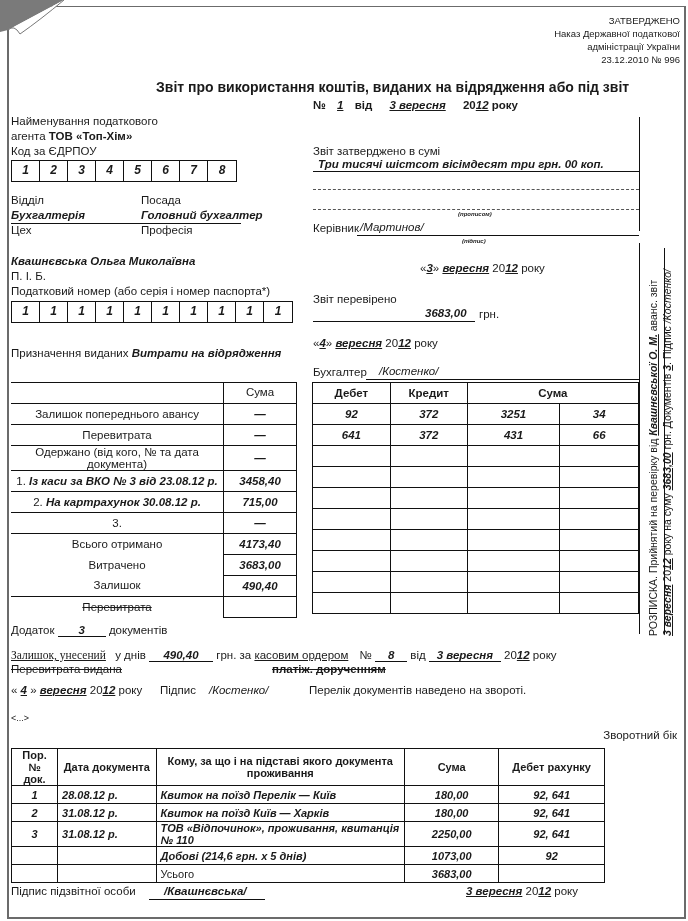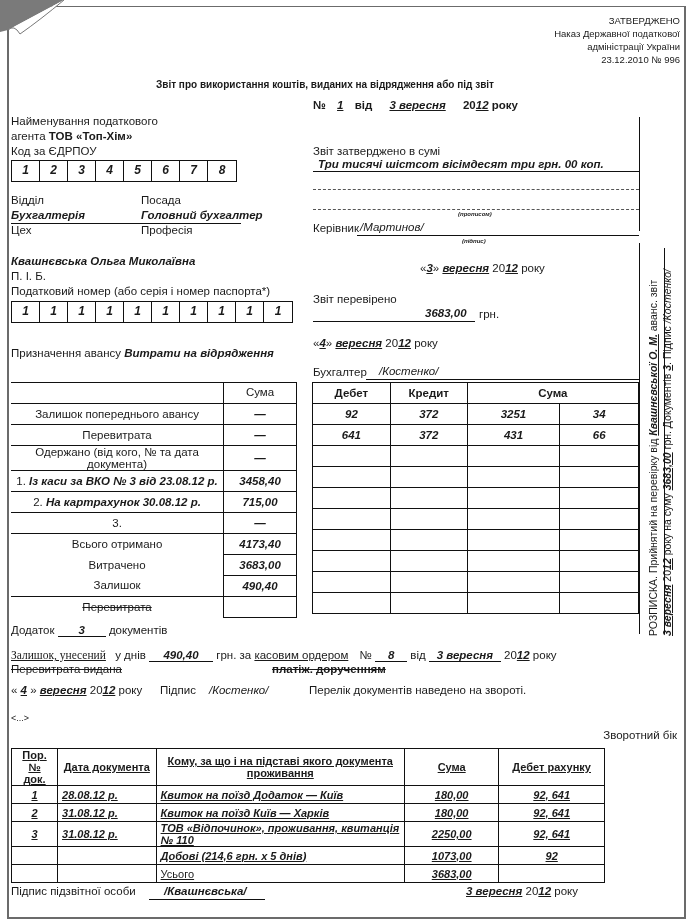"Звіт про використання коштів, виданих" .title { font-size: 10px -> 14px }
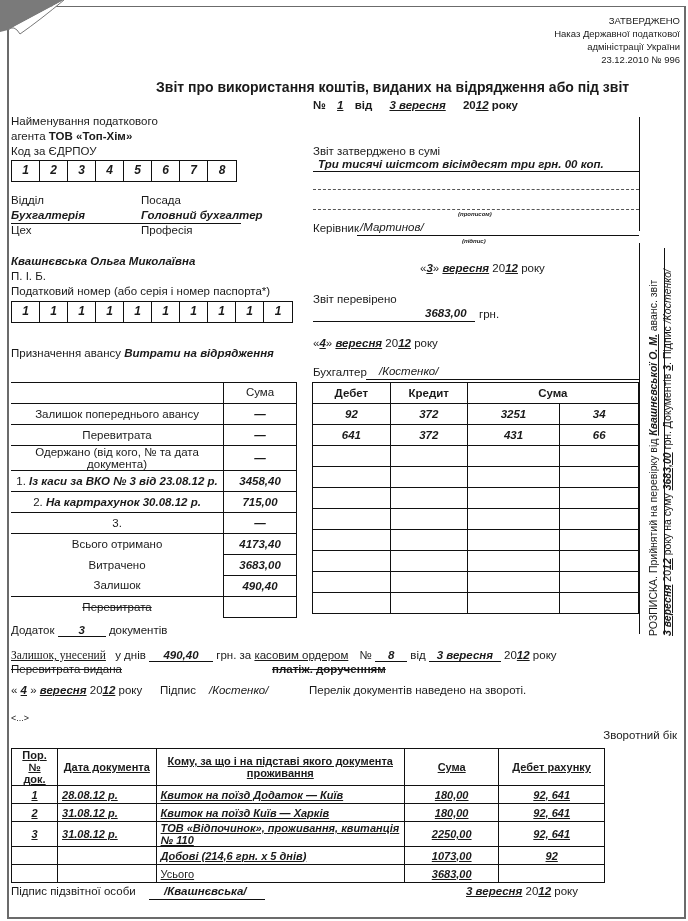"Призначення авансу" span { text: авансу -> виданих }
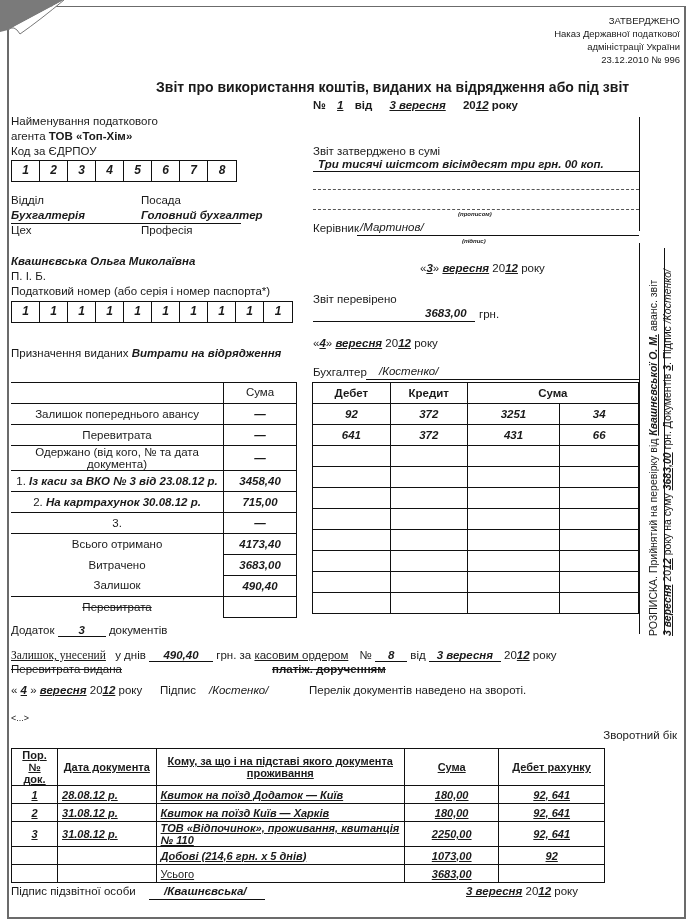"Пор. № док." table.back-tbl { text-decoration: underline -> none }
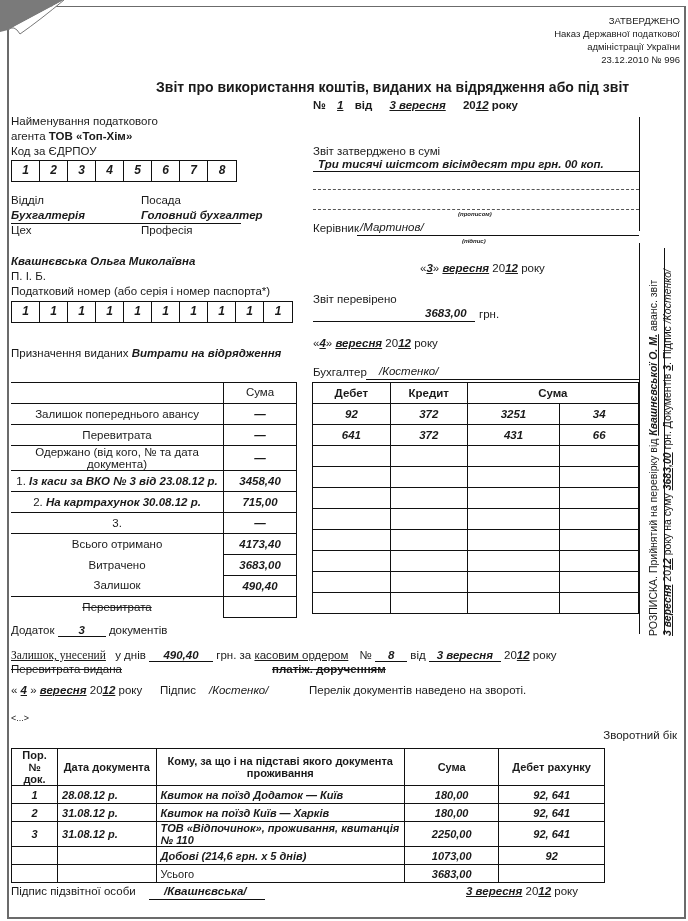"Квиток на поїзд Додаток —" td.bi { text: Додаток -> Перелік }
